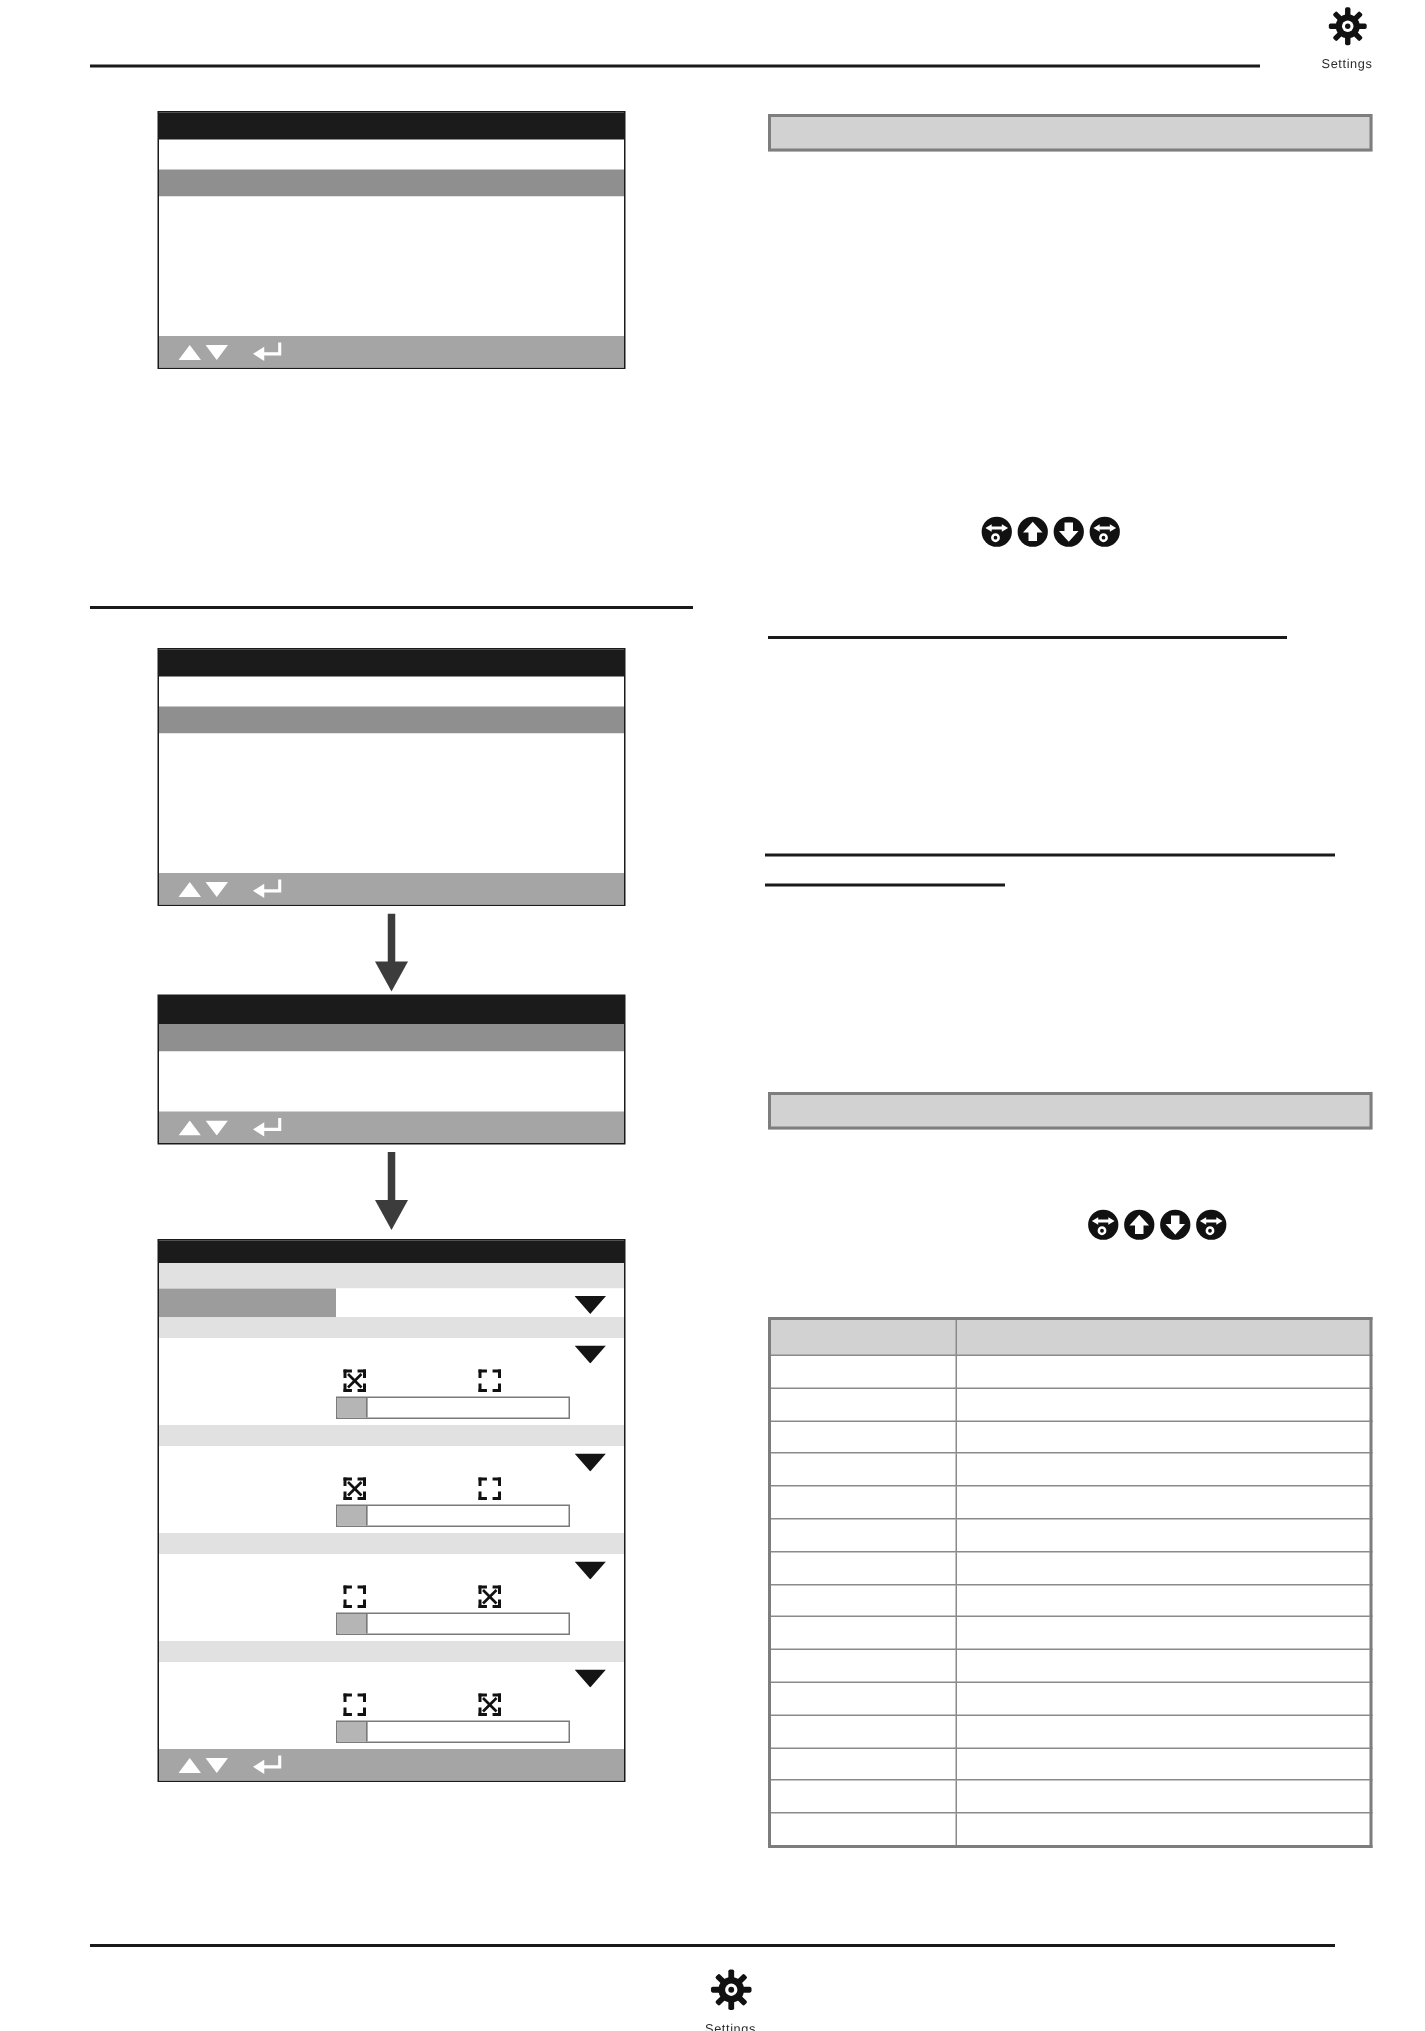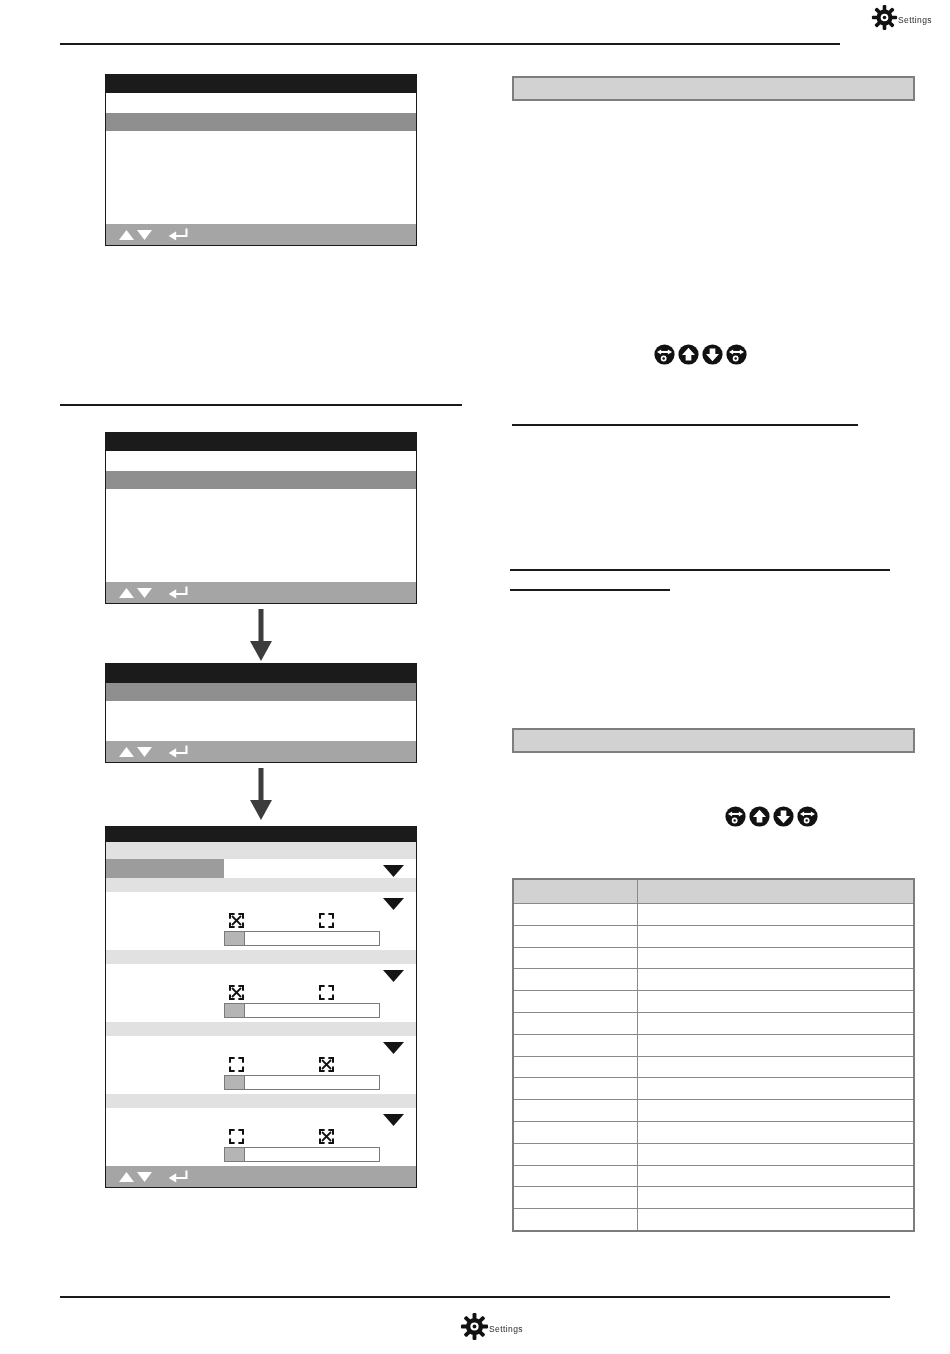"Settings" .gear-block { flex-direction: row -> column }
